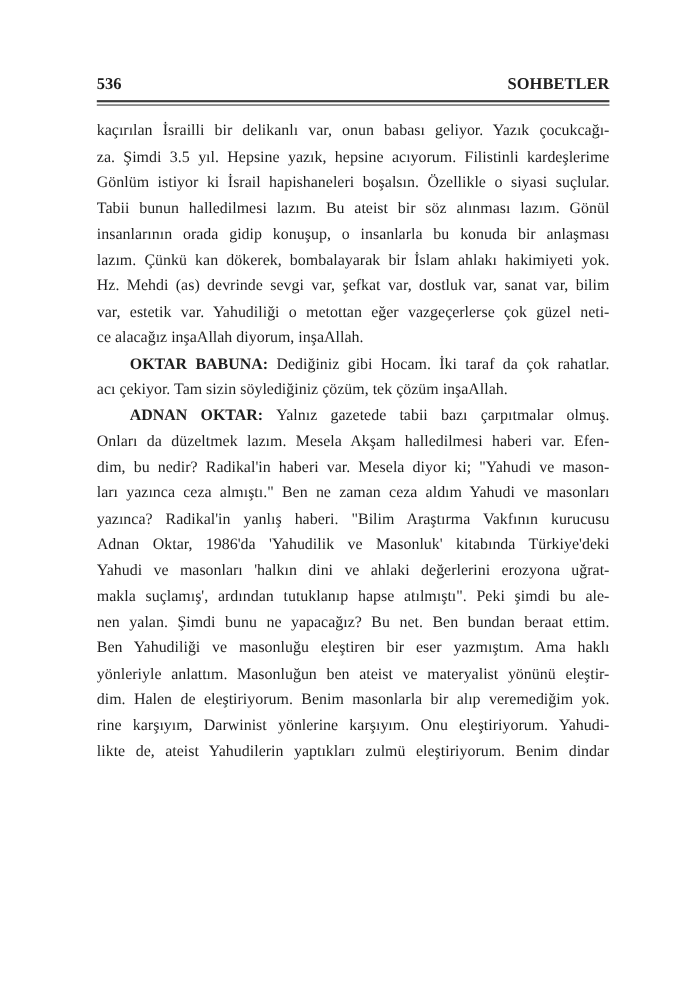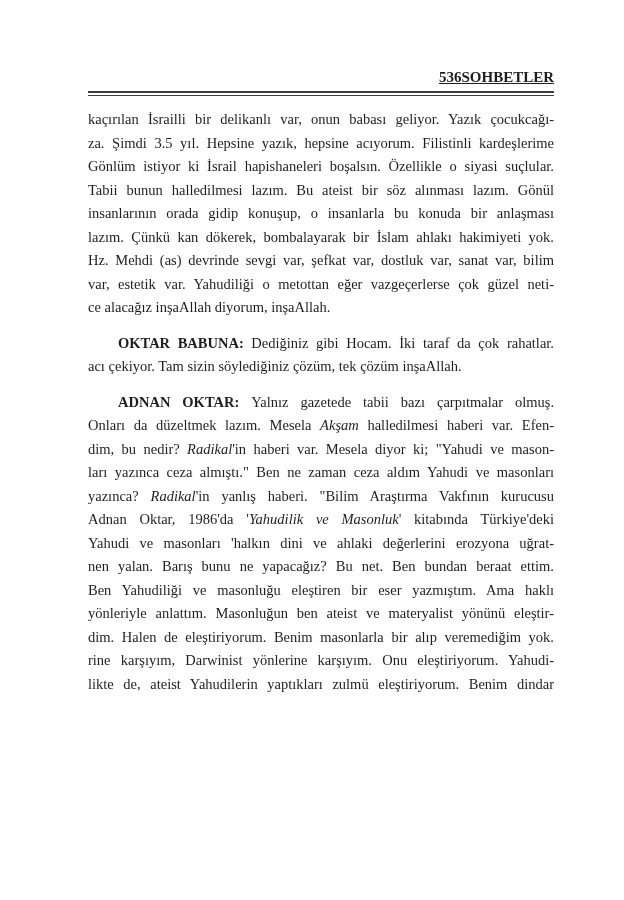"536" .page-header { justify-content: flex-end -> space-between; text-decoration: underline -> none }
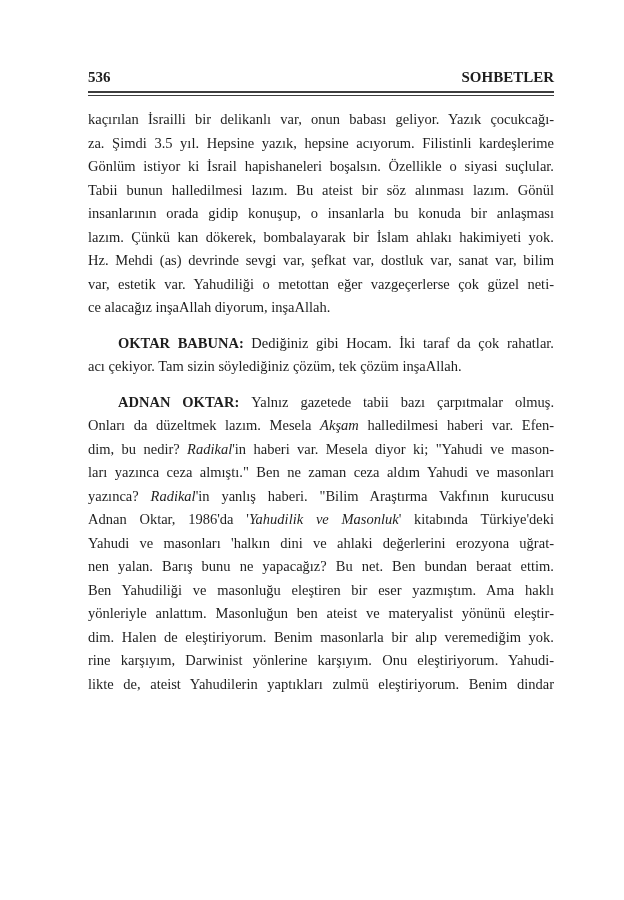"OKTAR BABUNA: Dediğiniz gibi Hocam." .para + .para { margin-top: 12px -> none }
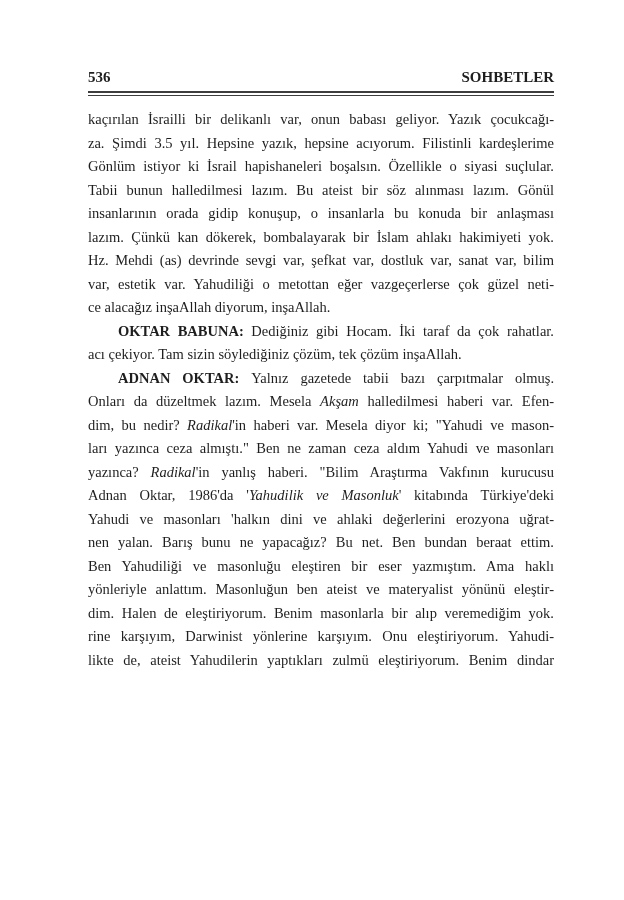"Akşam" .run-italic { font-style: italic -> none }
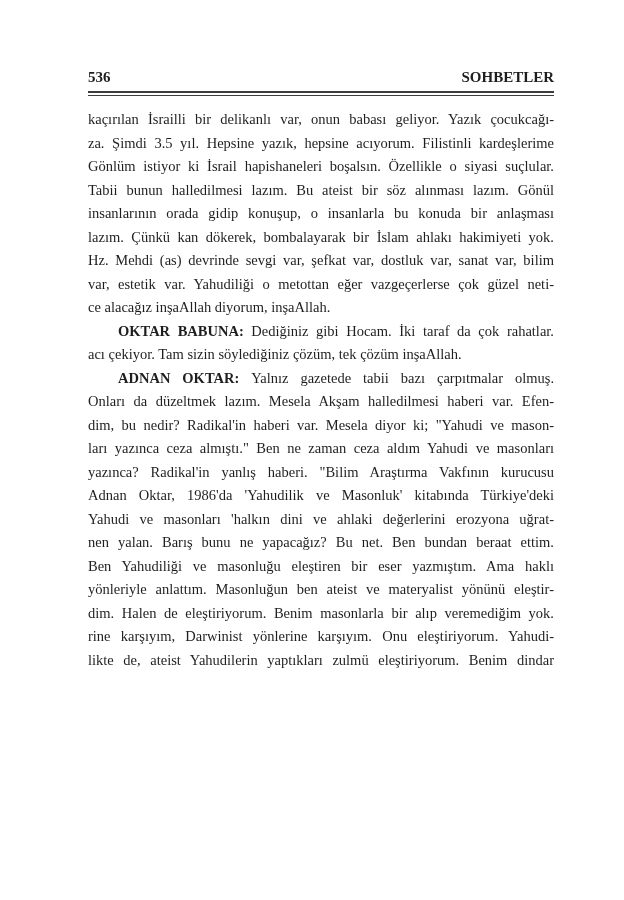"makla suçlamış', ardından tutuklanıp" div.line { html: none -> <div><span>makla suçlamış', ardından tutuklanıp hapse atılmıştı". Peki şimdi bu ale-</span></div> }
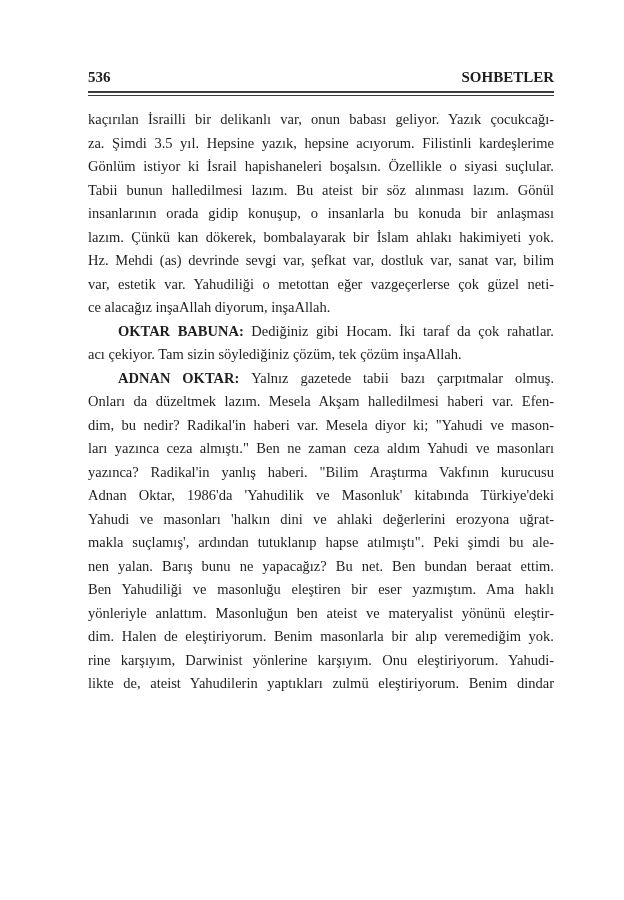"nen yalan. Barış bunu ne" span { text: Barış -> Şimdi }
